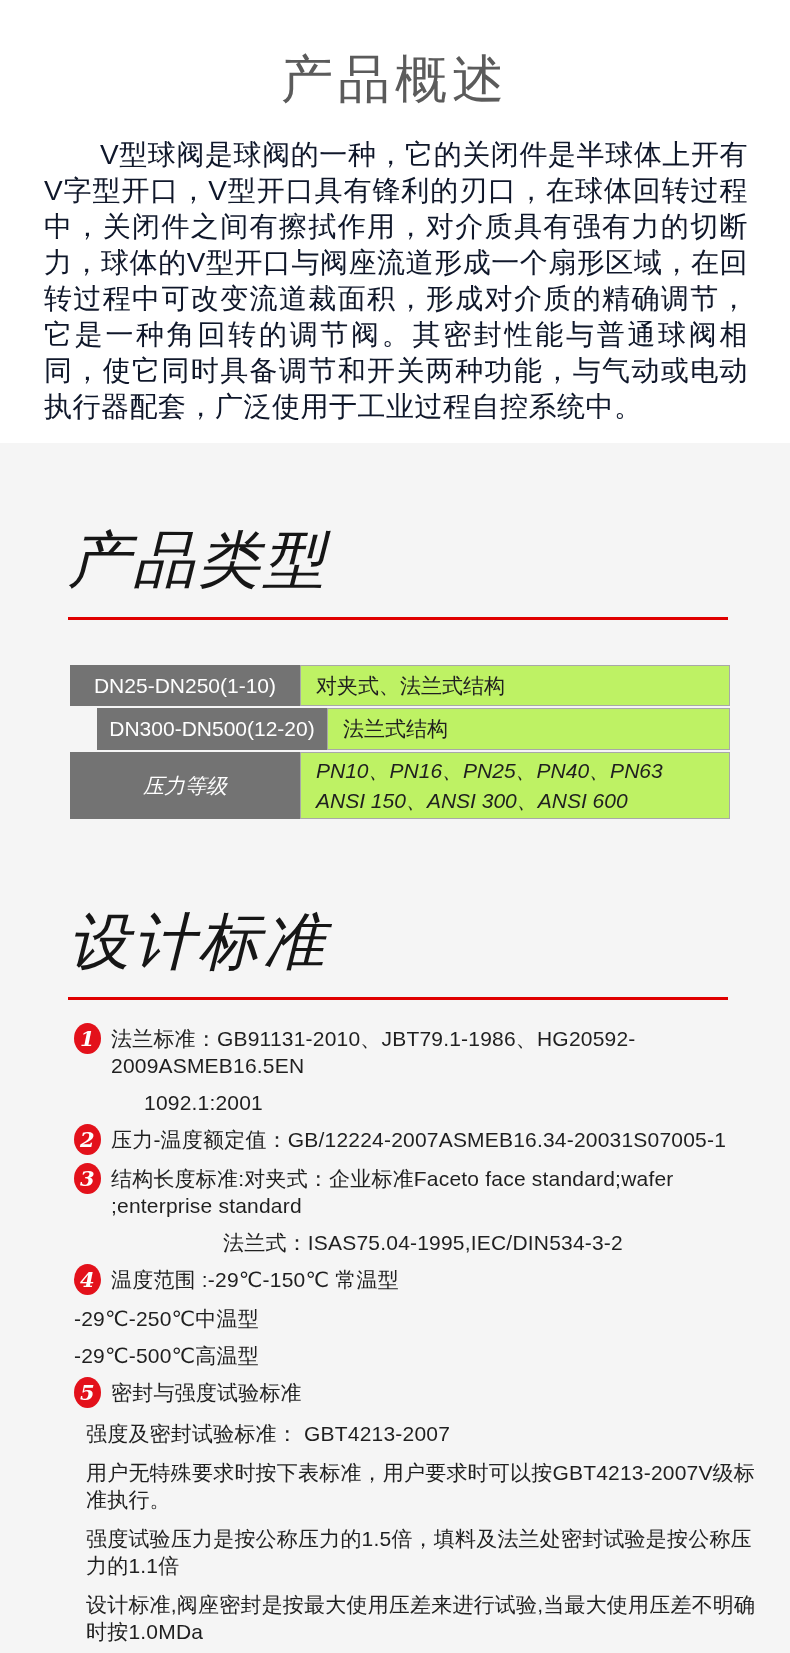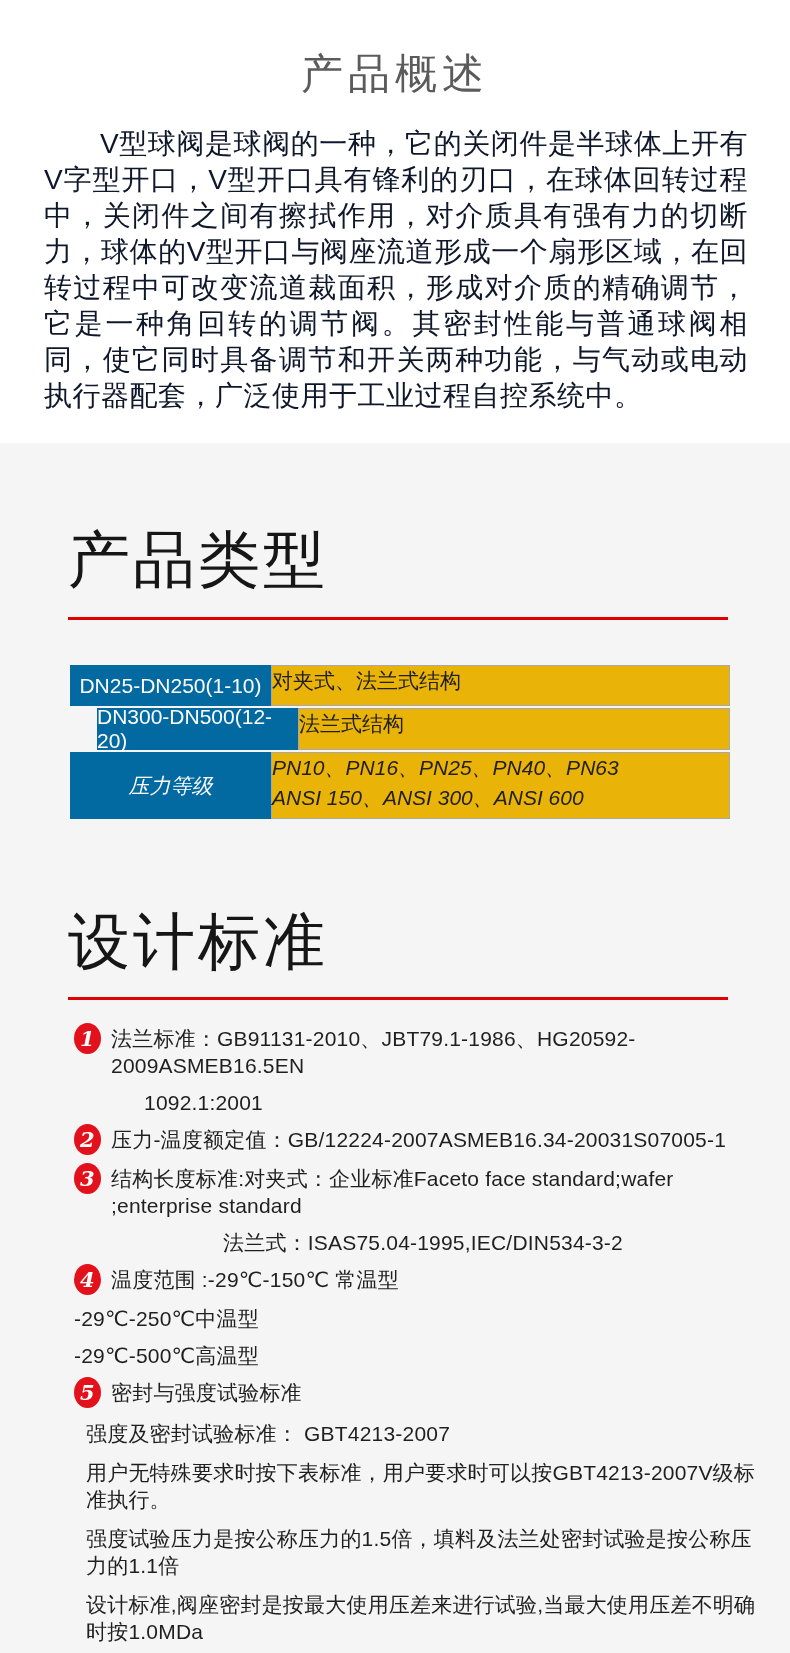"产品概述" .overview-title { font-size: 42px -> 52px }
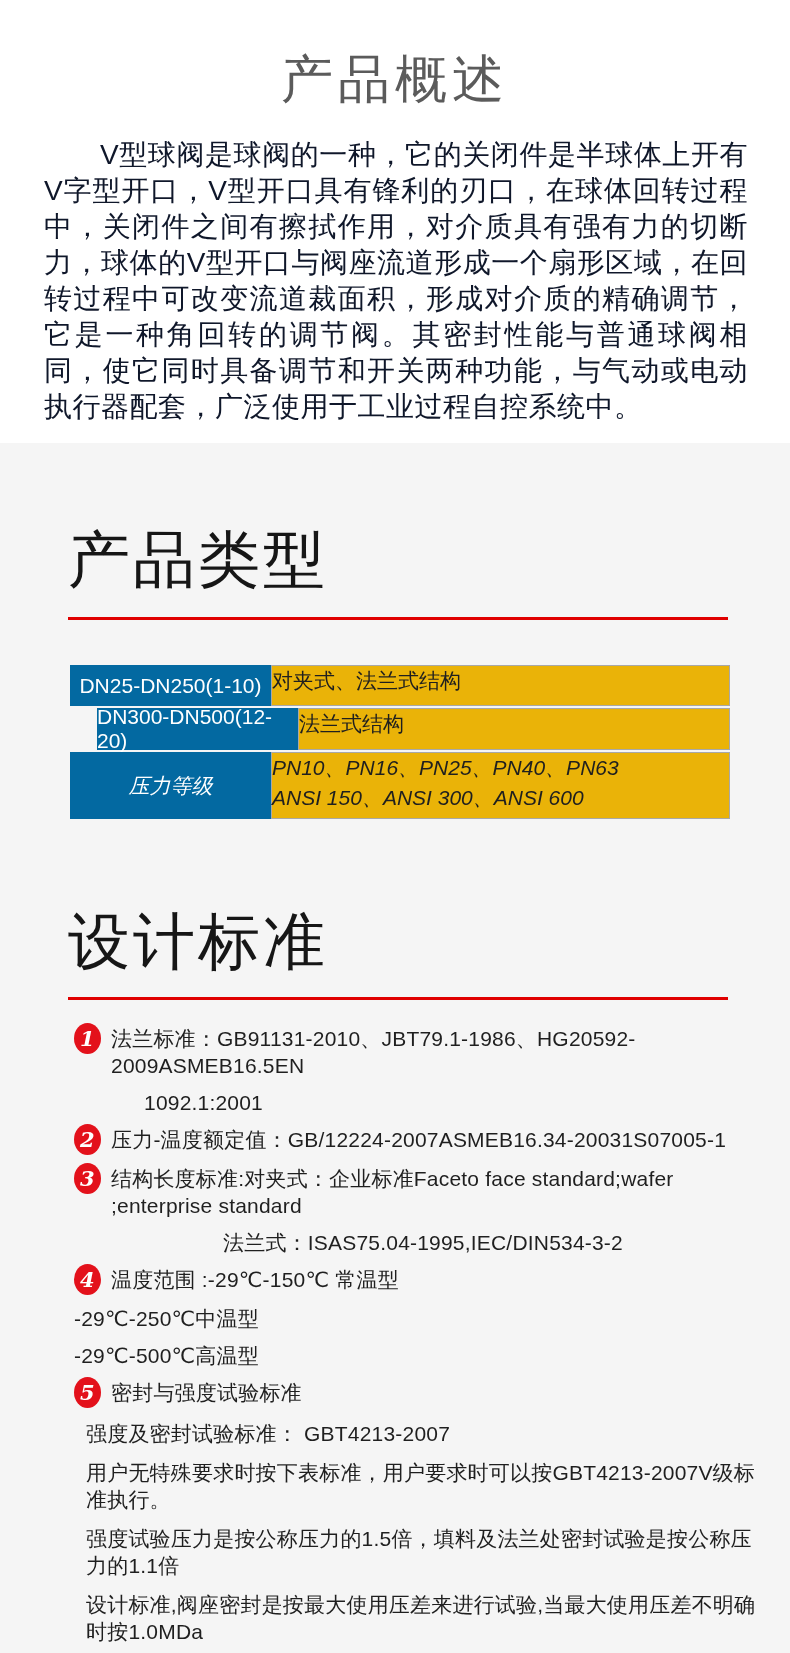"产品类型" .h2 { font-style: none -> italic }
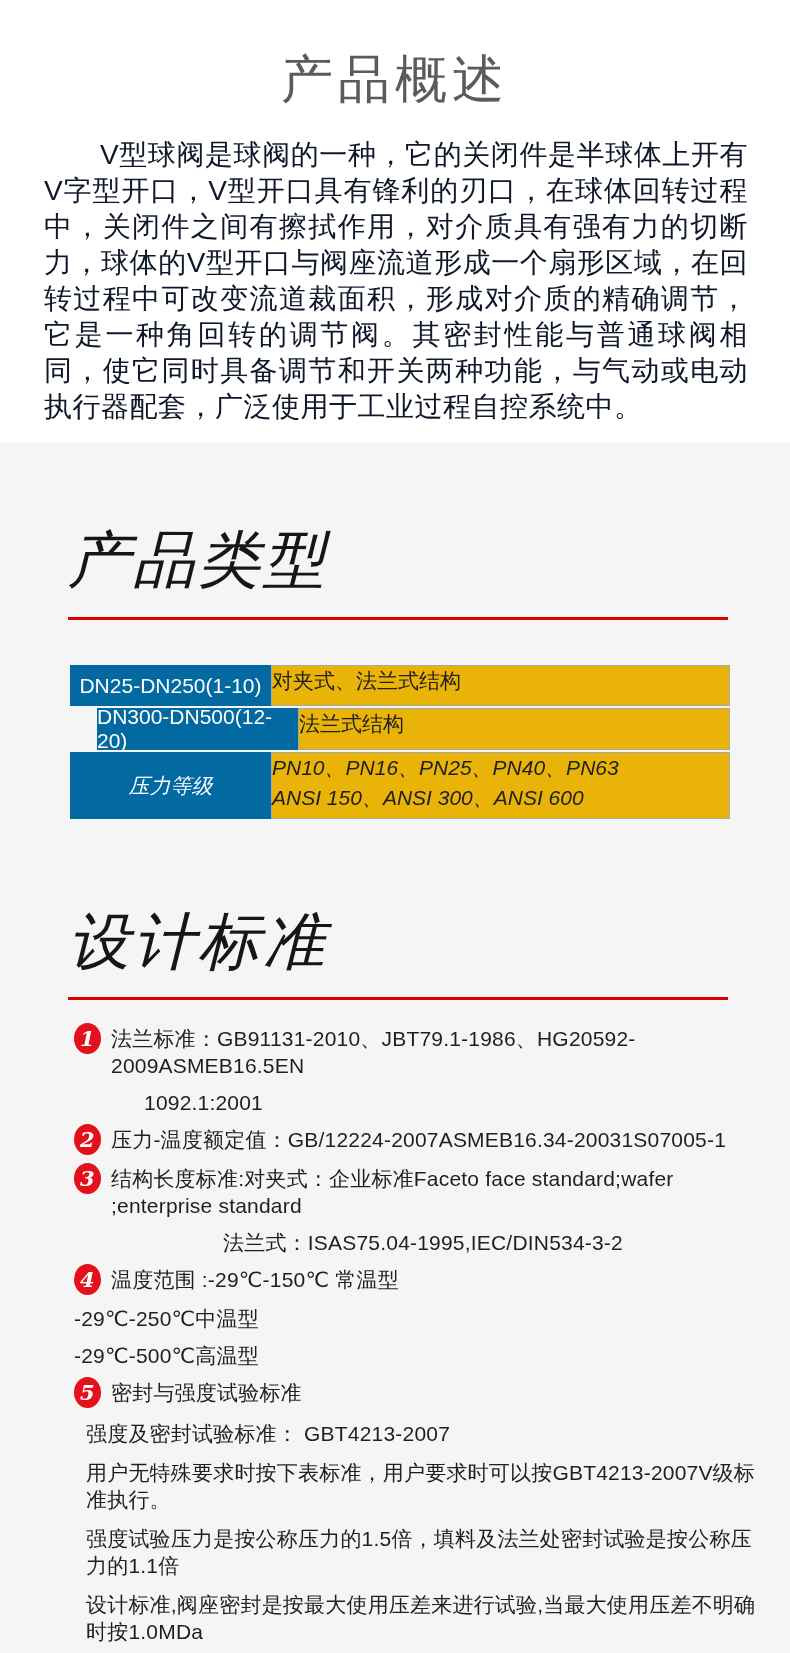"DN25-DN250(1-10)" .t-label { background: #0369a1 -> #737373; width: 201px -> 230px }
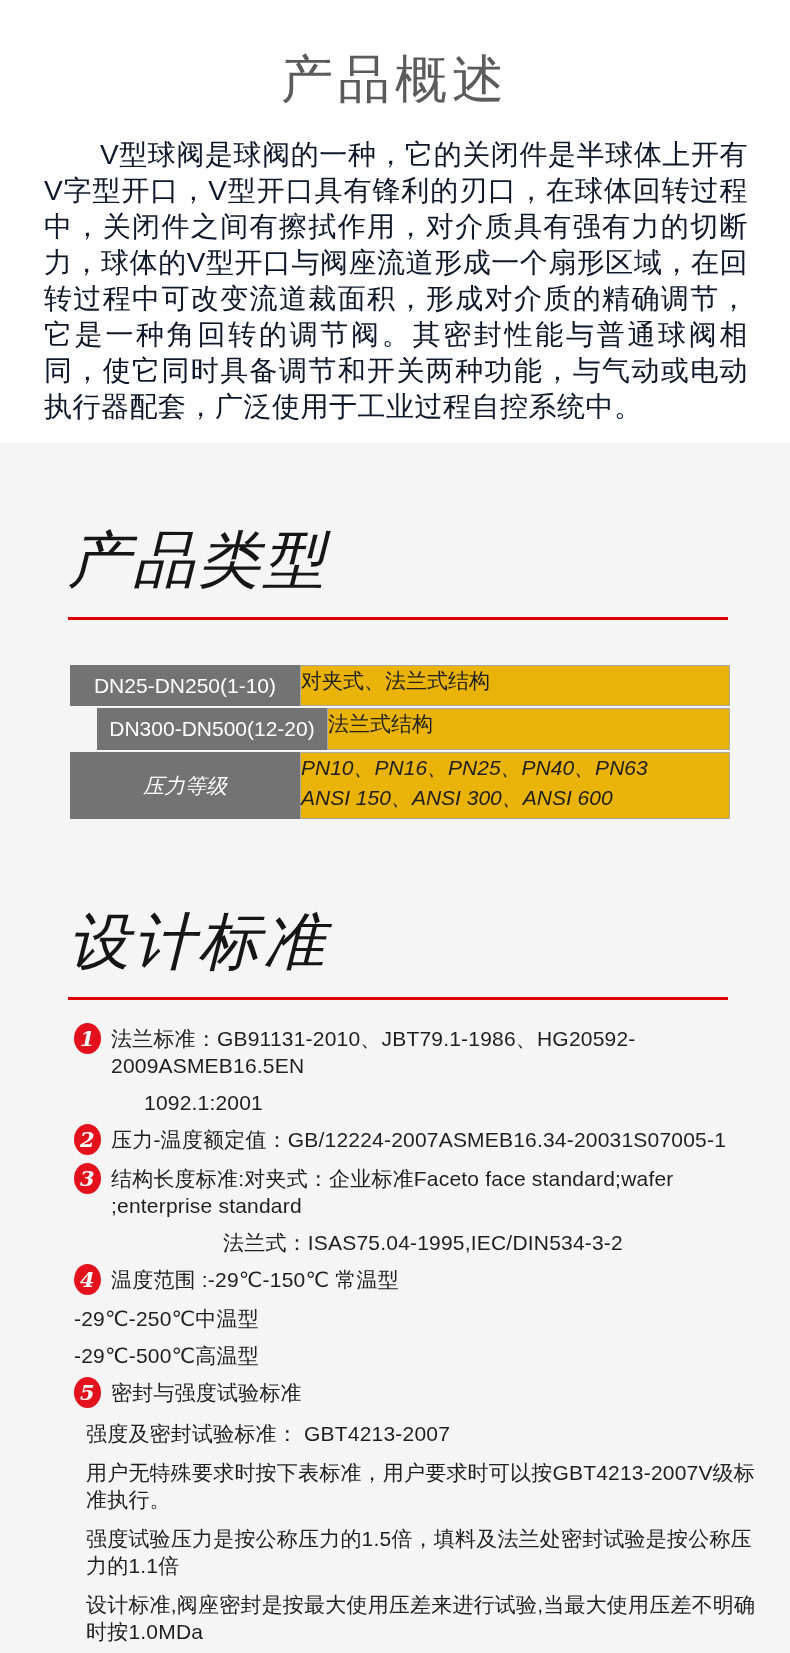"对夹式、法兰式结构" .t-value { background: #eab308 -> #bef264; justify-content: none -> center; padding-left: none -> 15px }
